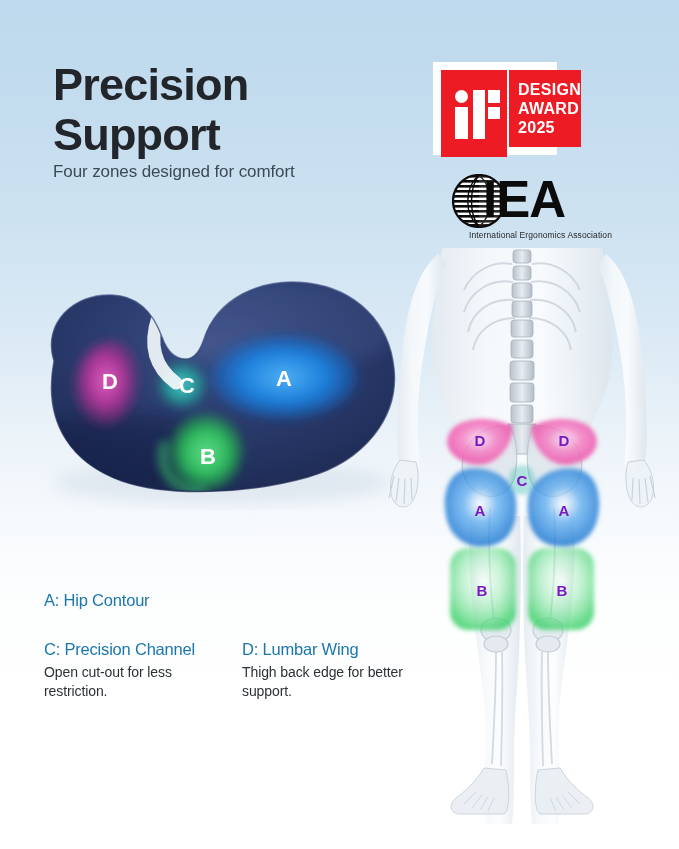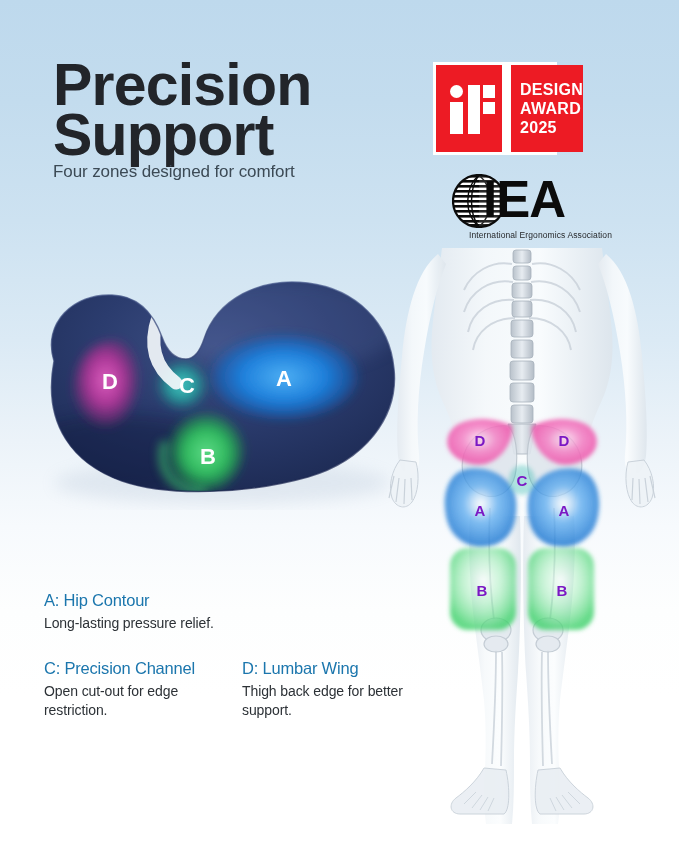"Precision" #title { font-size: 59px -> 45px }
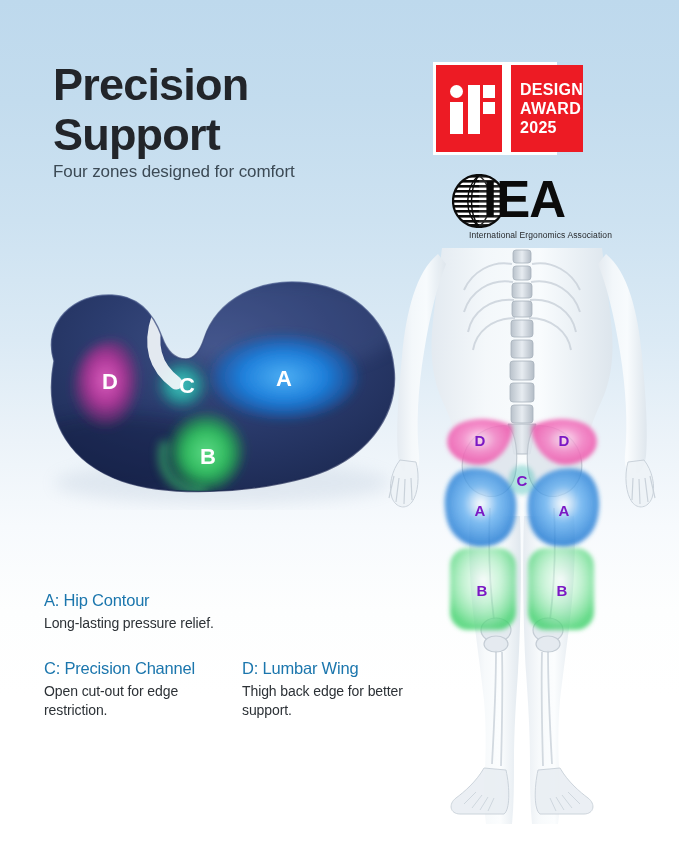"DESIGN" #if-badge { gap: 9px -> 2px; padding: 3px -> 8px }
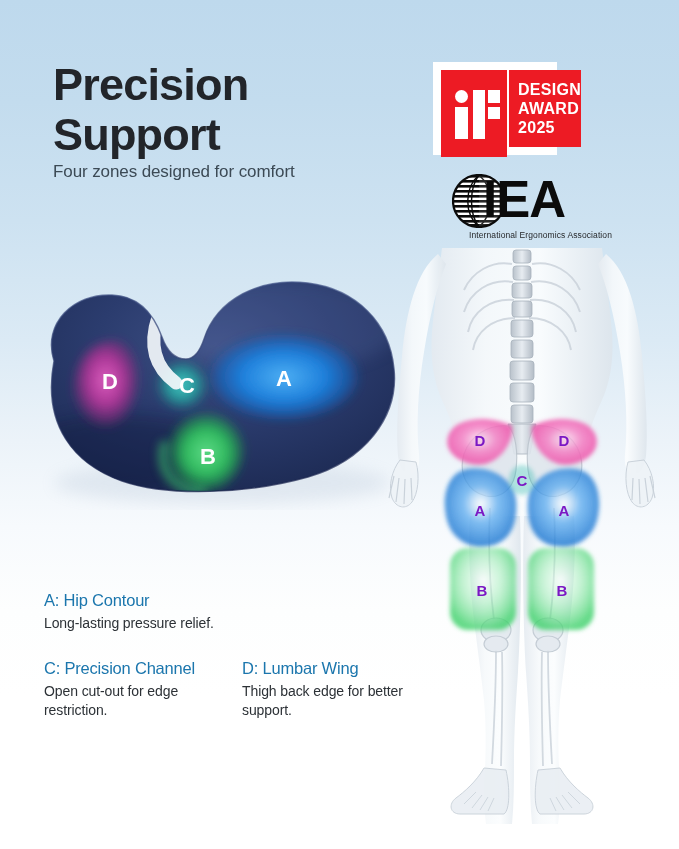"Long-lasting pressure relief." div.legend-desc { html: <div>Long-lasting pressure relief.</div> -> none }
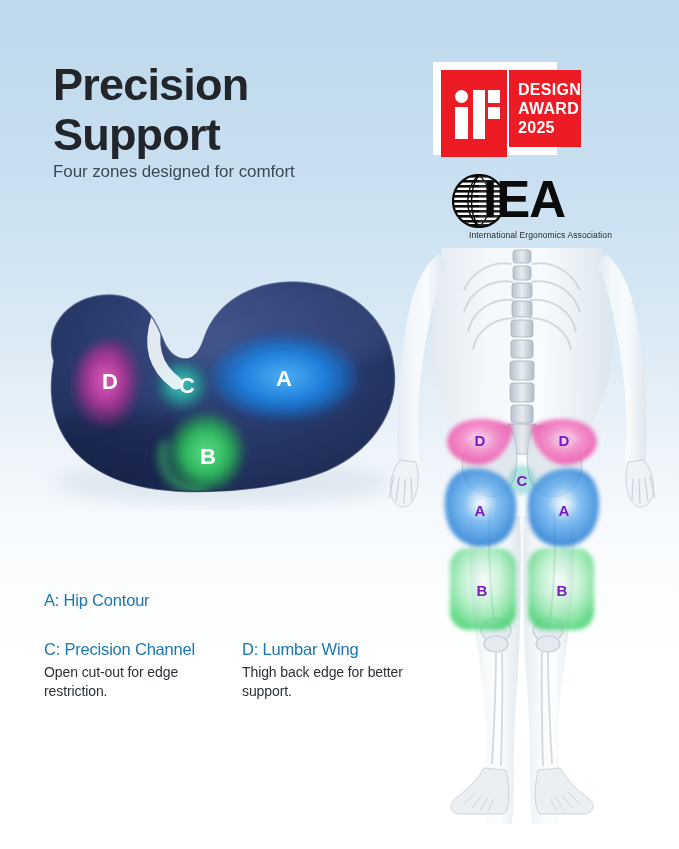"Open cut-out for edge restriction." div.legend-desc { text: edge -> less }
